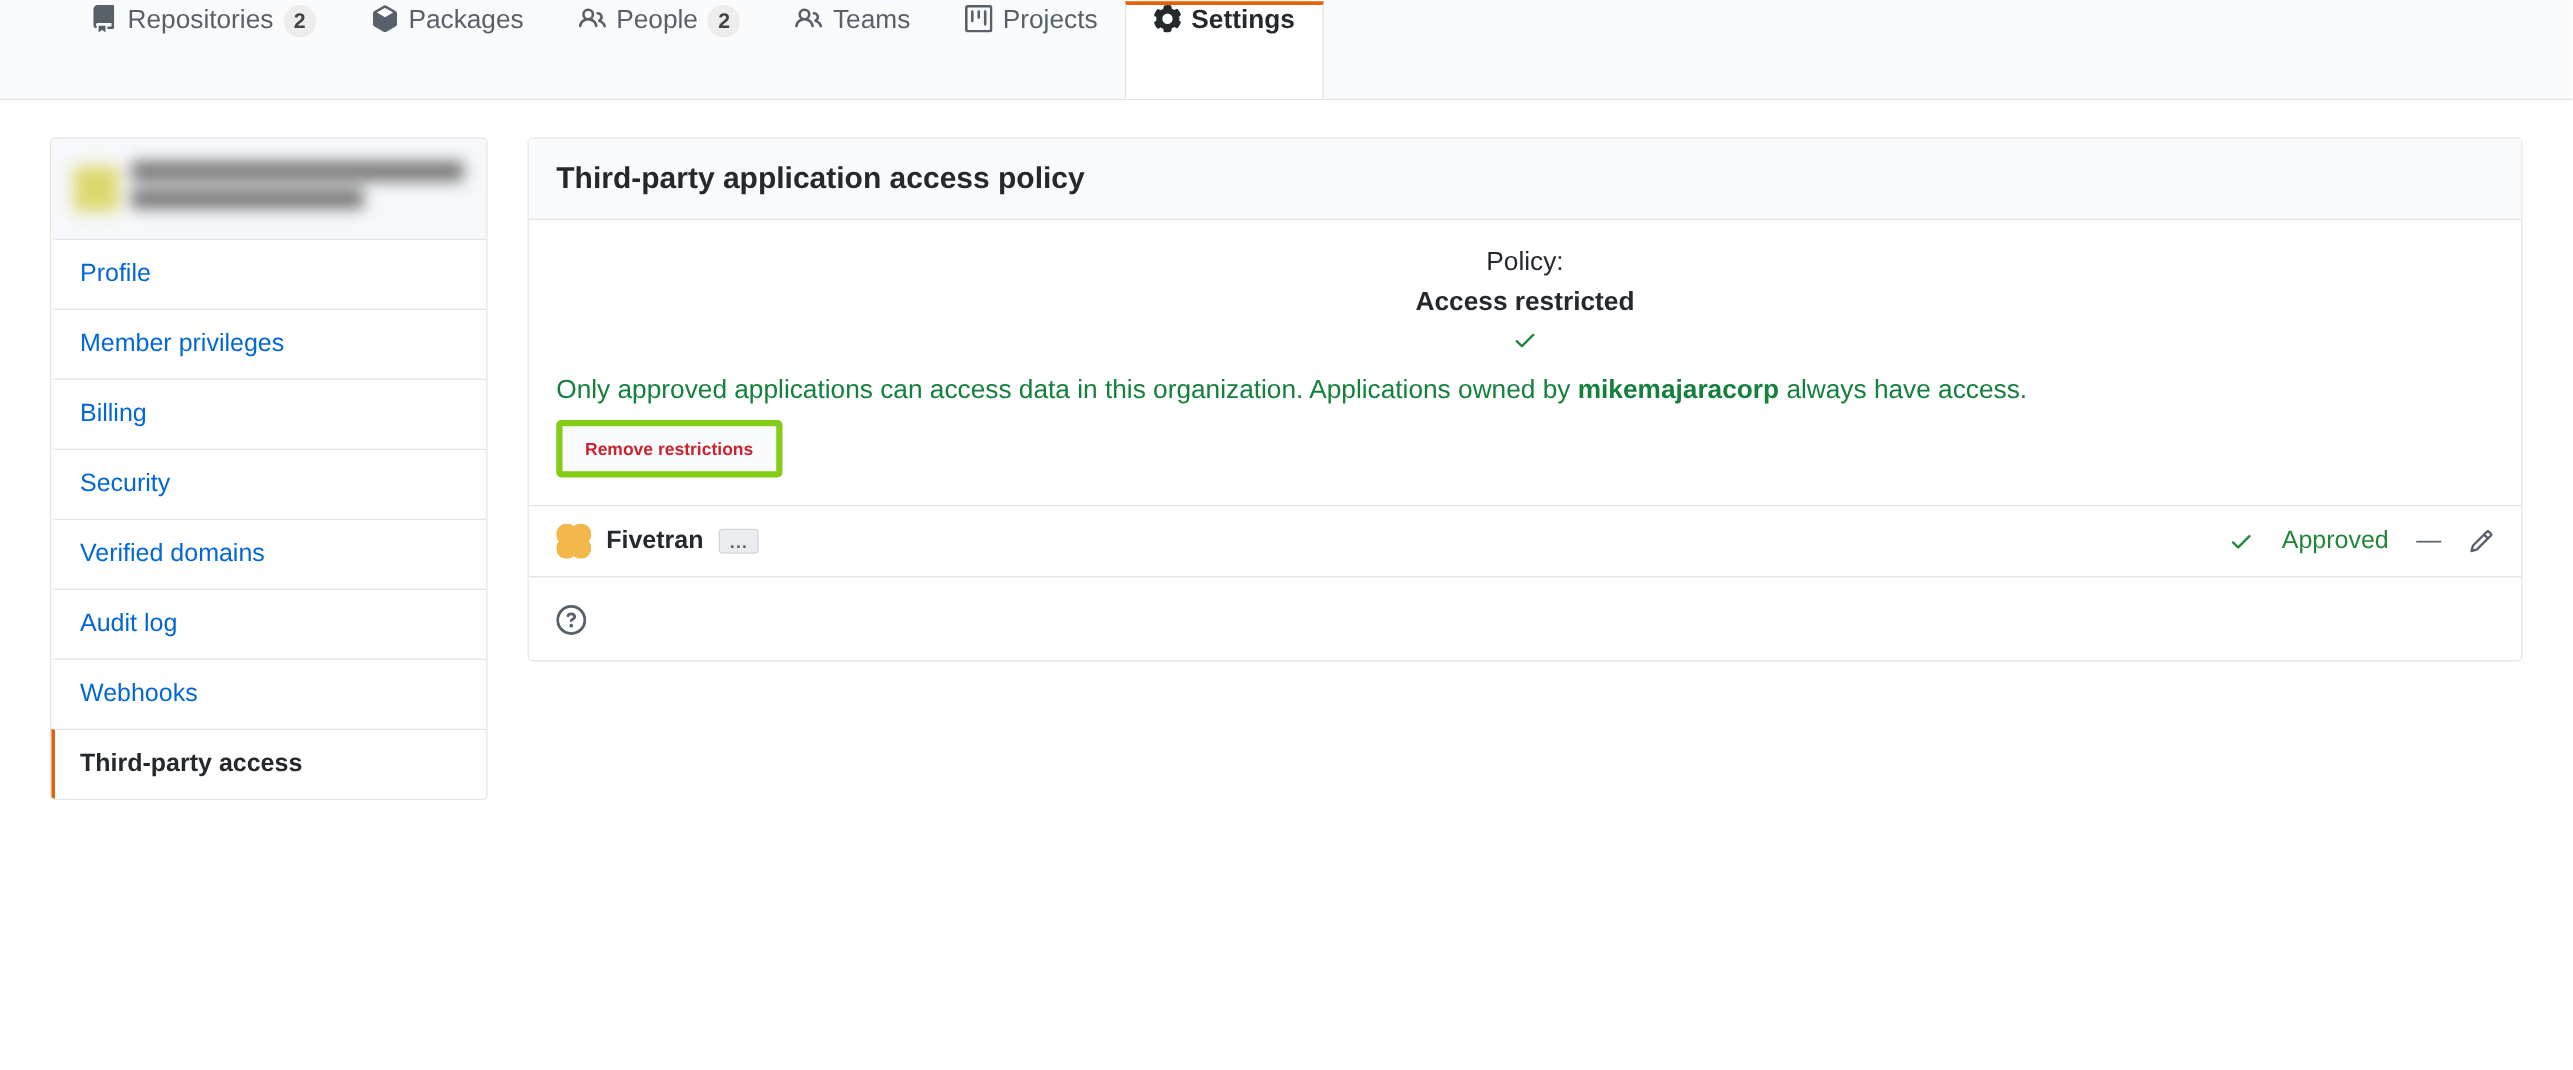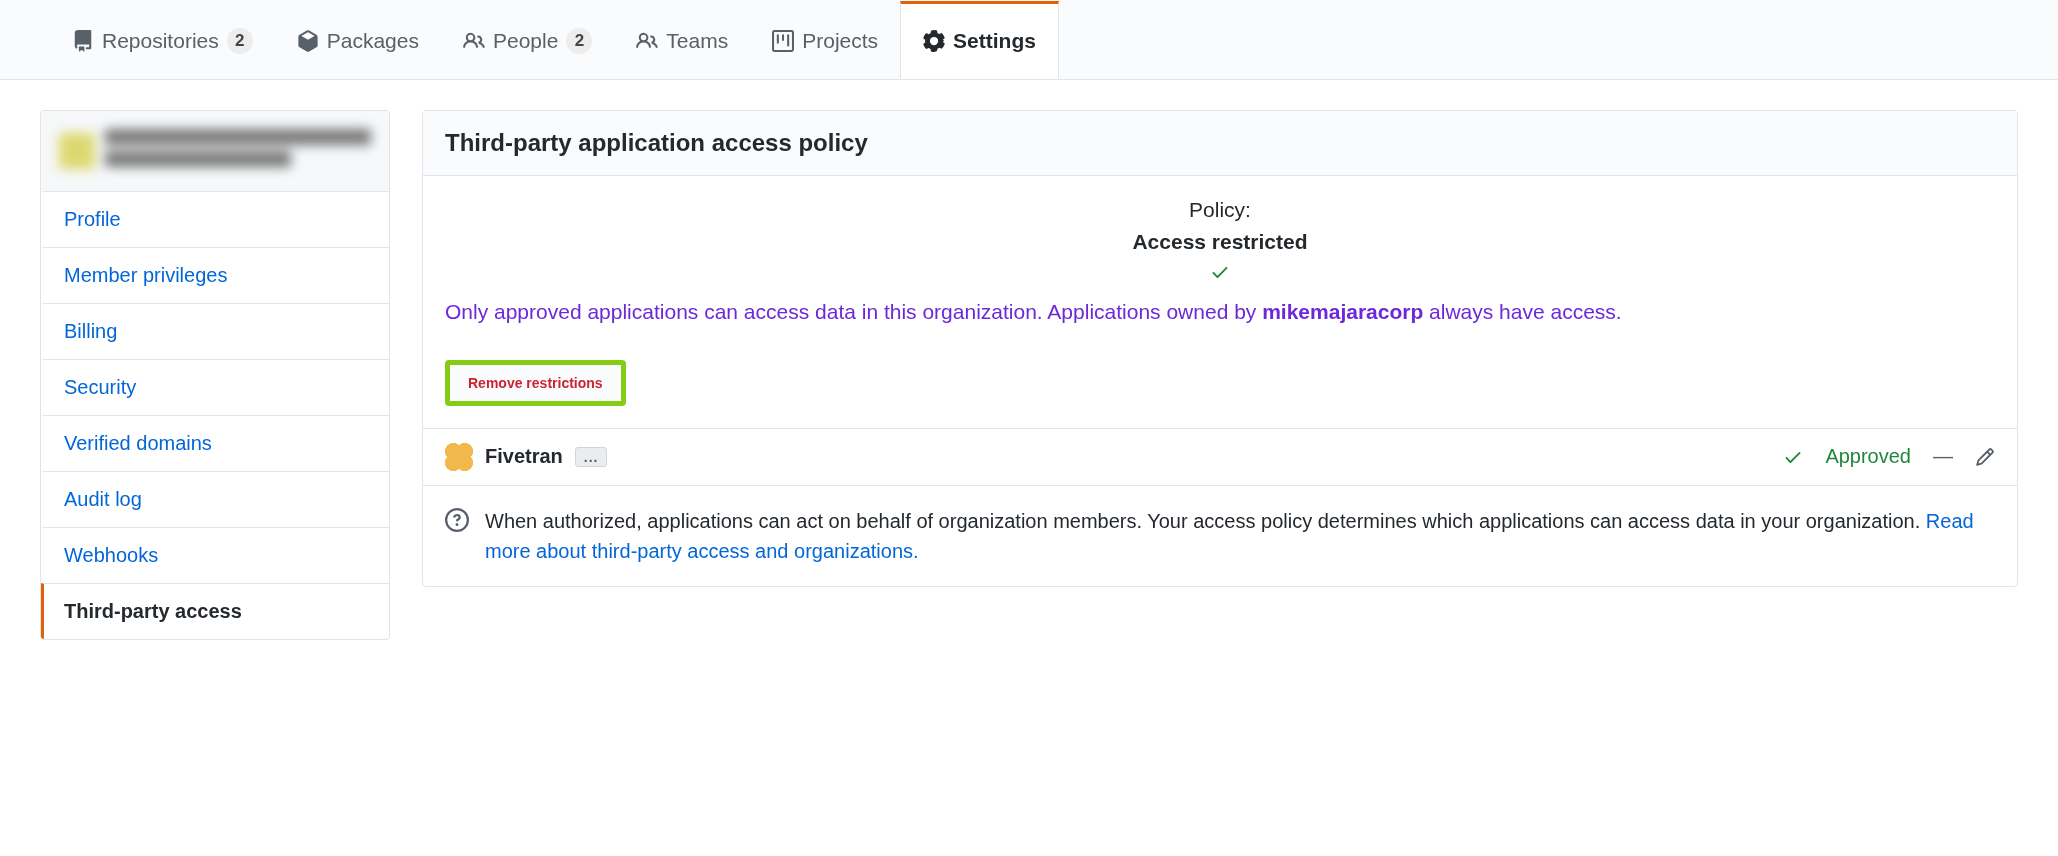"Repositories" .topnav-item { align-items: center -> none }
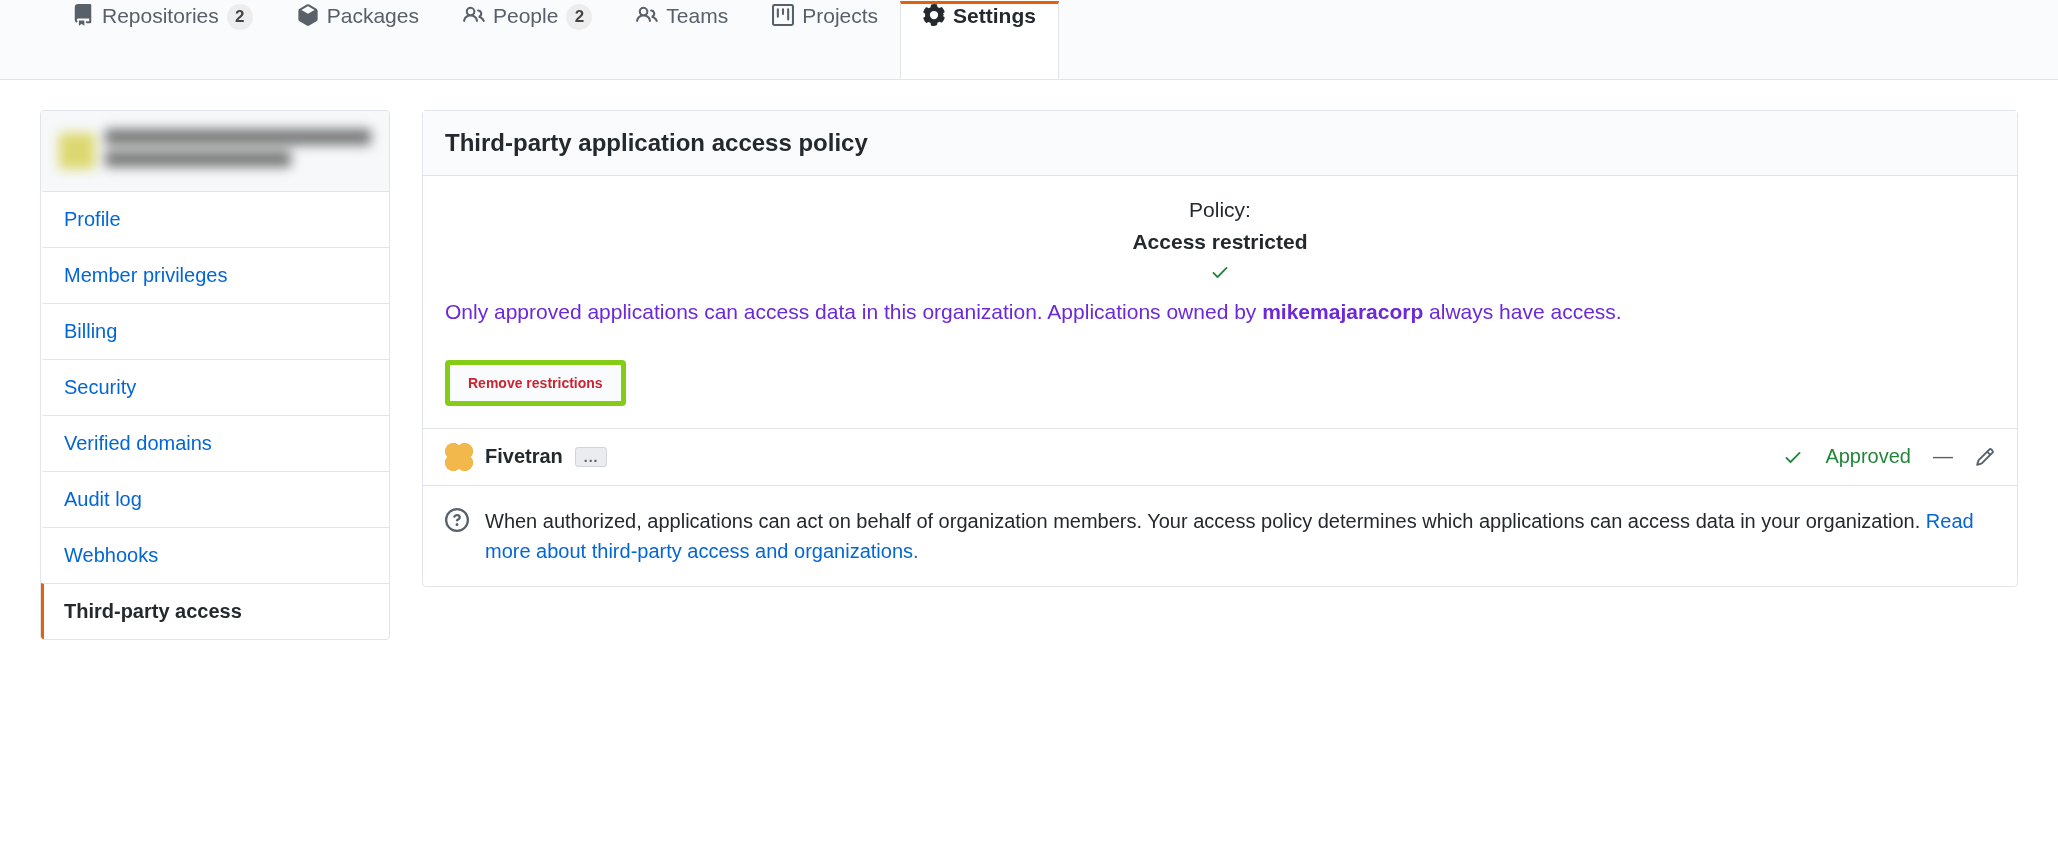"Only approved applications can access" .policy-desc { color: #6d28d9 -> #15803d; margin-bottom: 32px -> 8px }
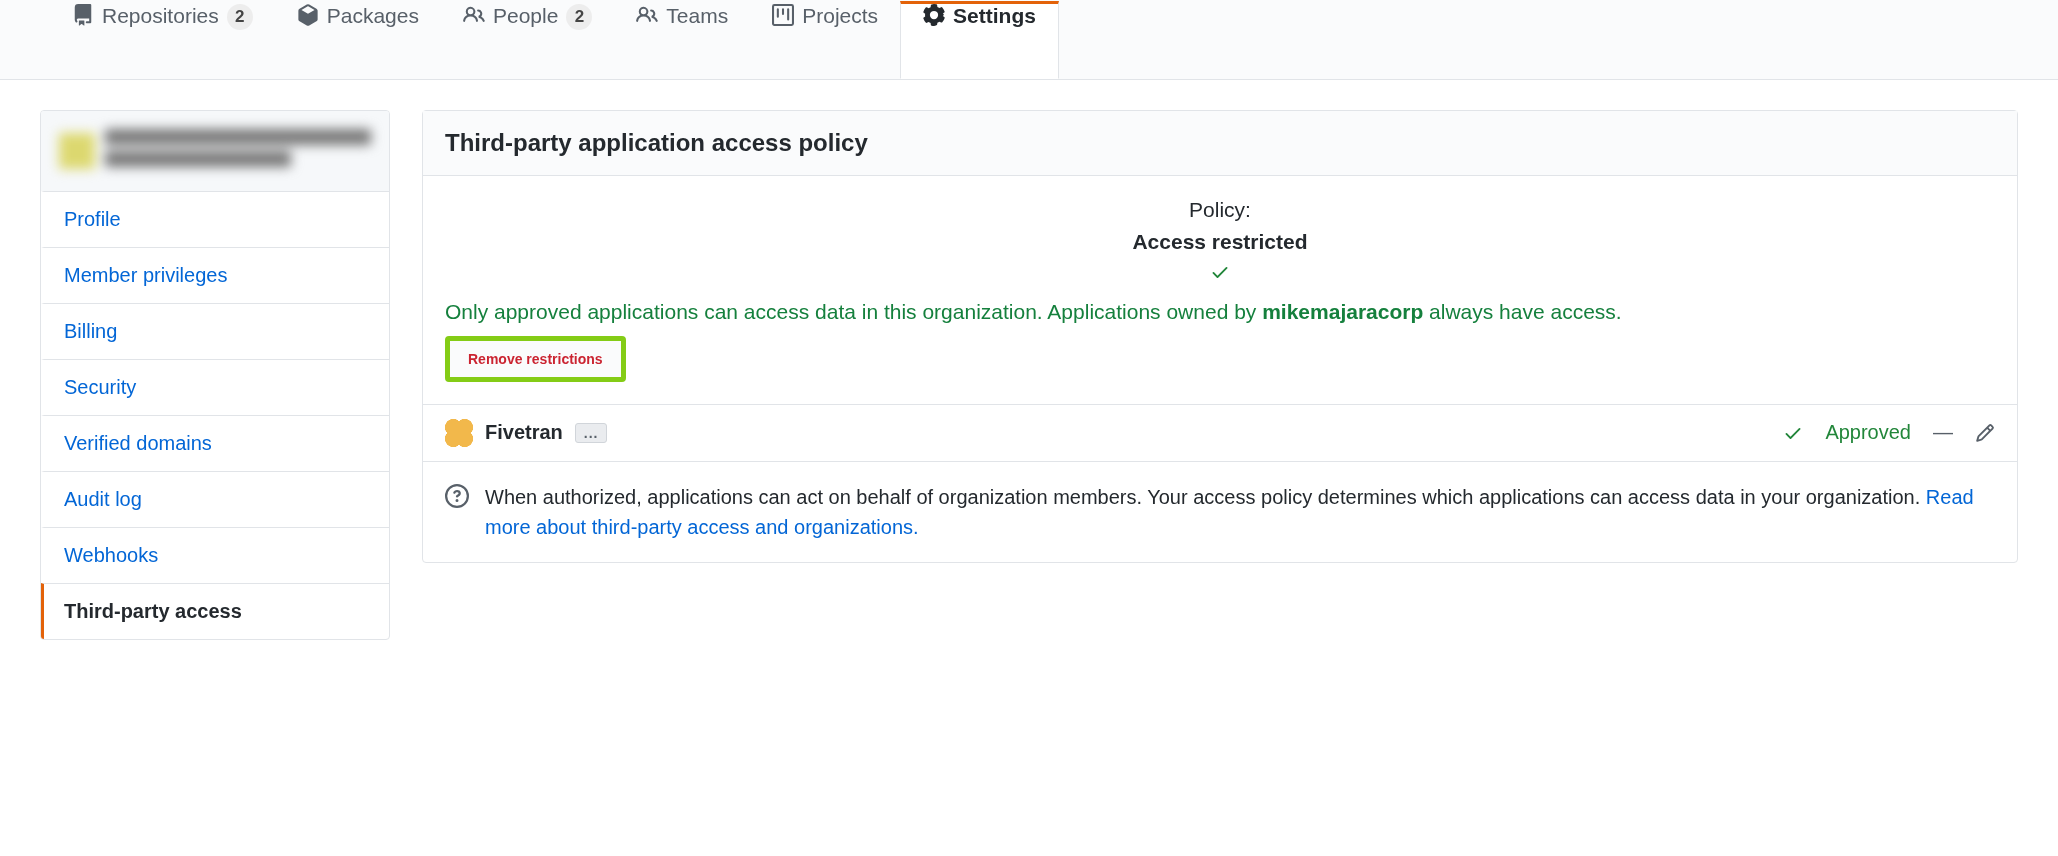"When authorized, applications can act" div.info-text { html: <div> <span>When authorized, applications can act on behalf of organization members. Your access policy determines which applications can access data in your organization. </span><a>Read more about third-party access and organizations.</a> </div> -> none }
